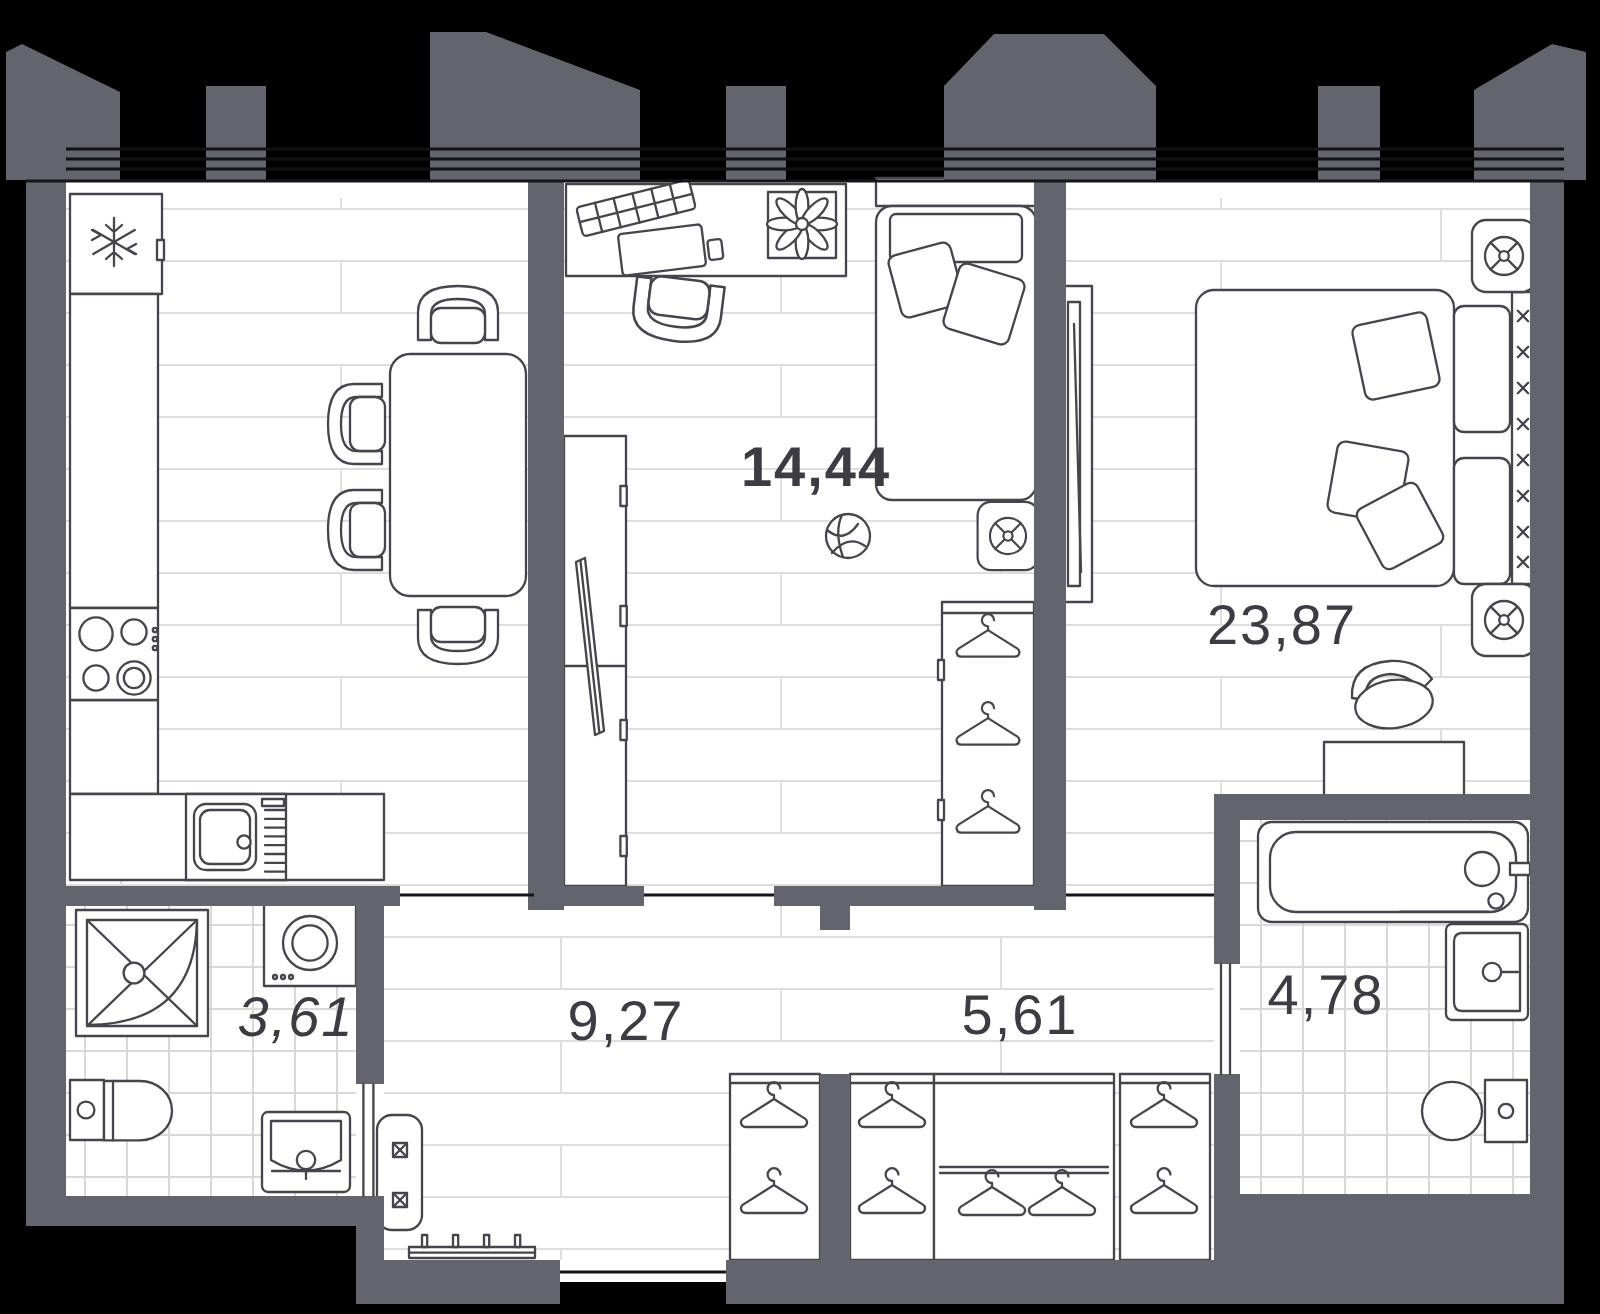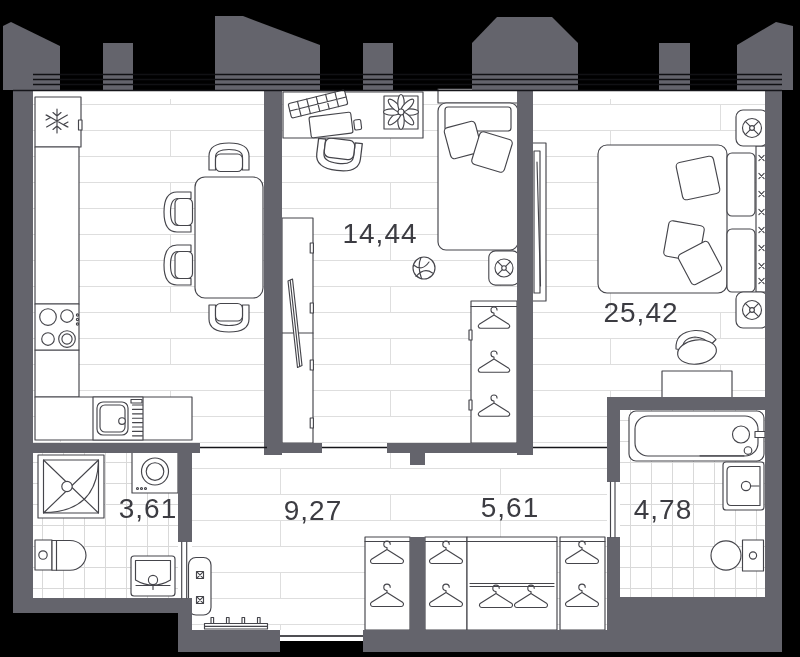"14,44" div.room-label { font-weight: none -> bold; left: 380px -> 408px }
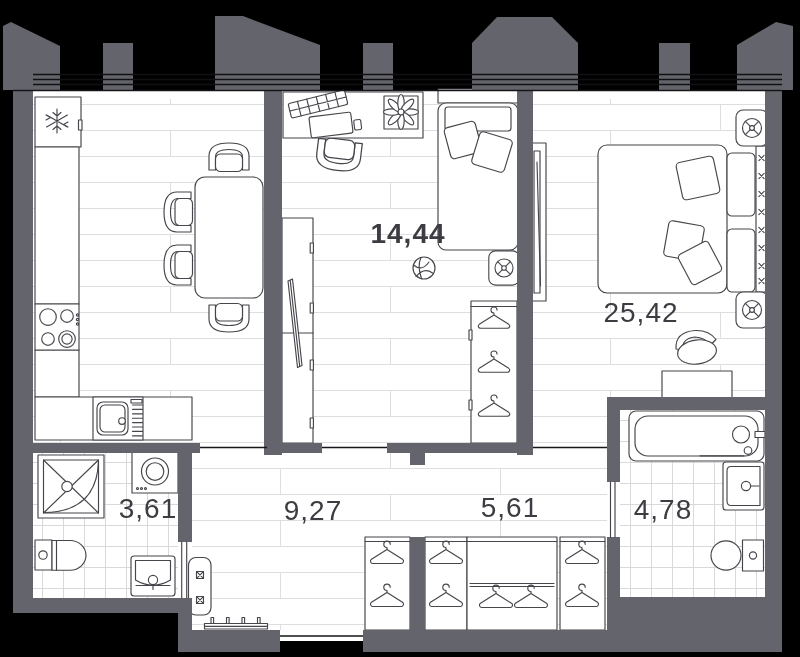"25,42" div.room-label { text: 25,42 -> 23,87 }
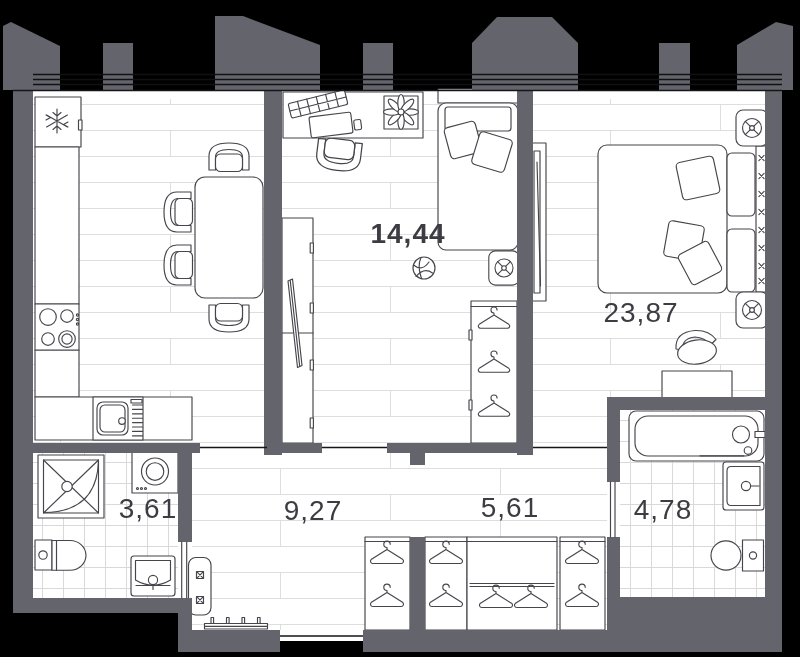"3,61" div.room-label { font-style: none -> italic }
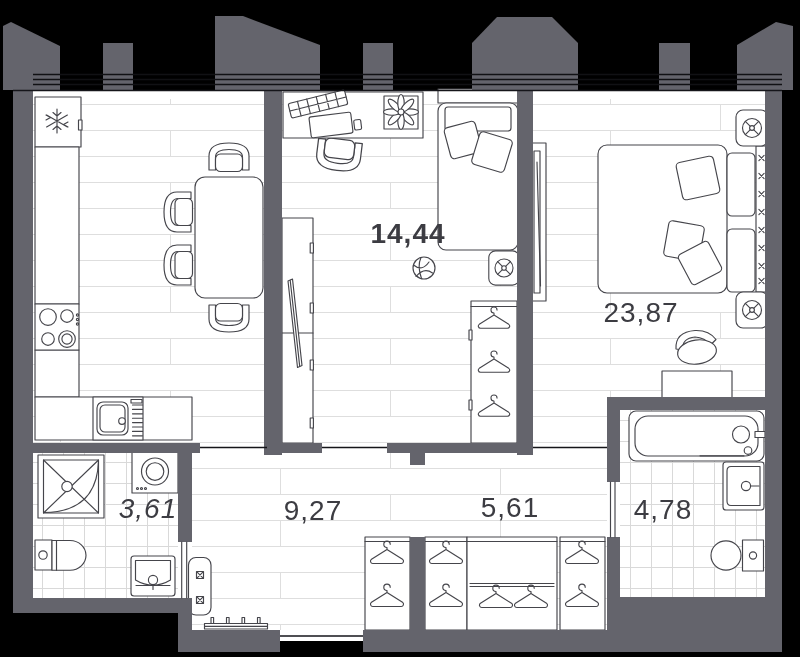"4,78" div.room-label { top: 510px -> 498px }
